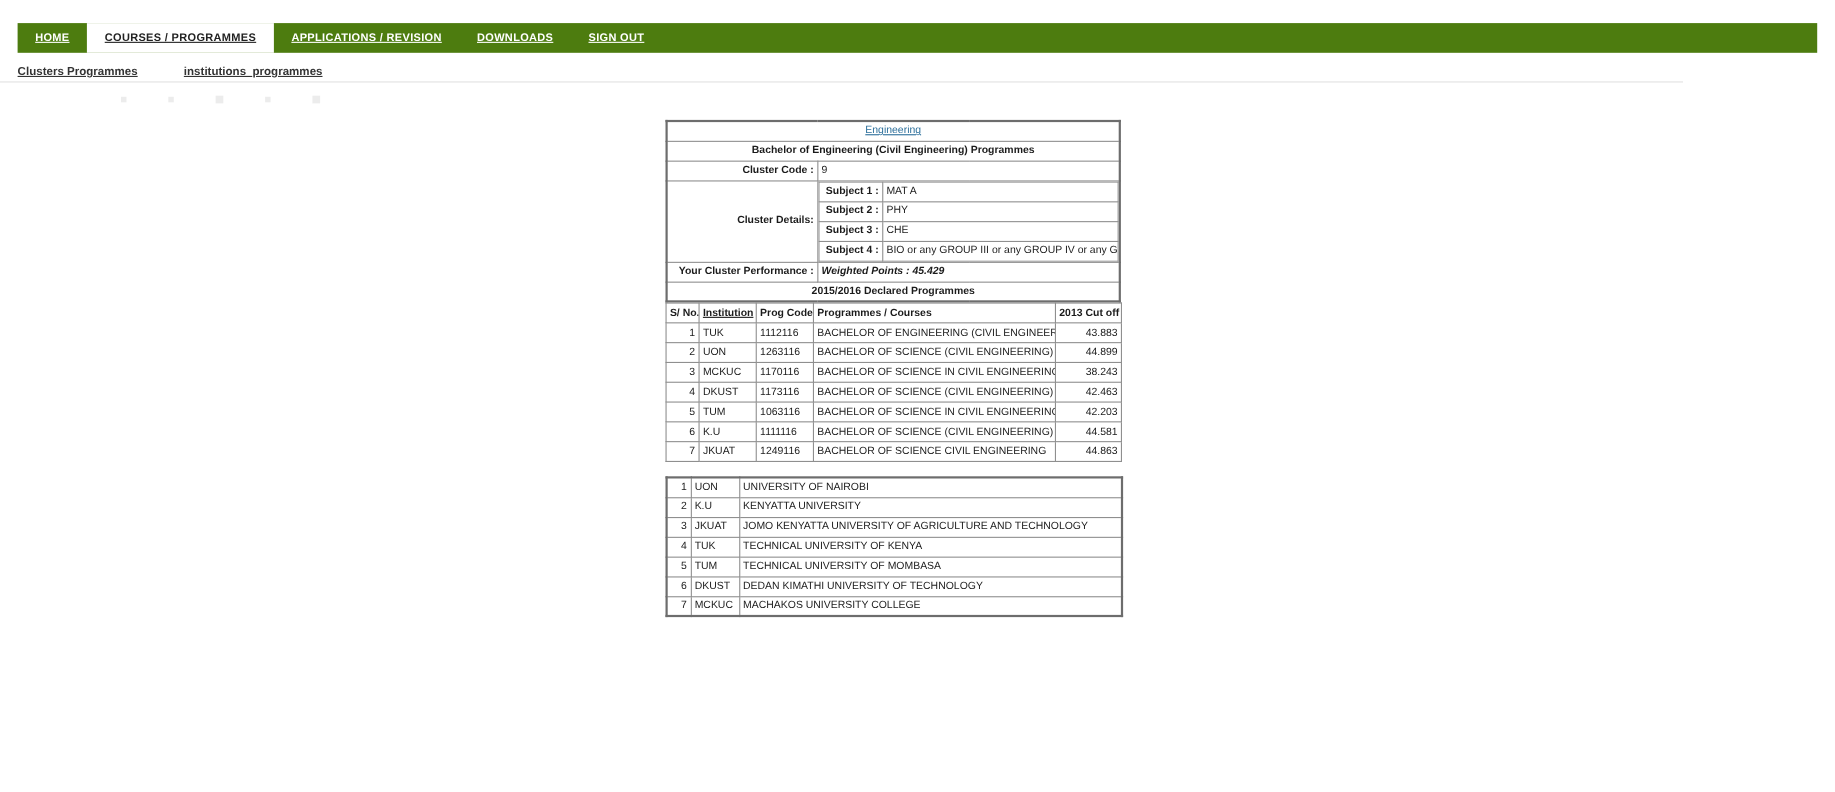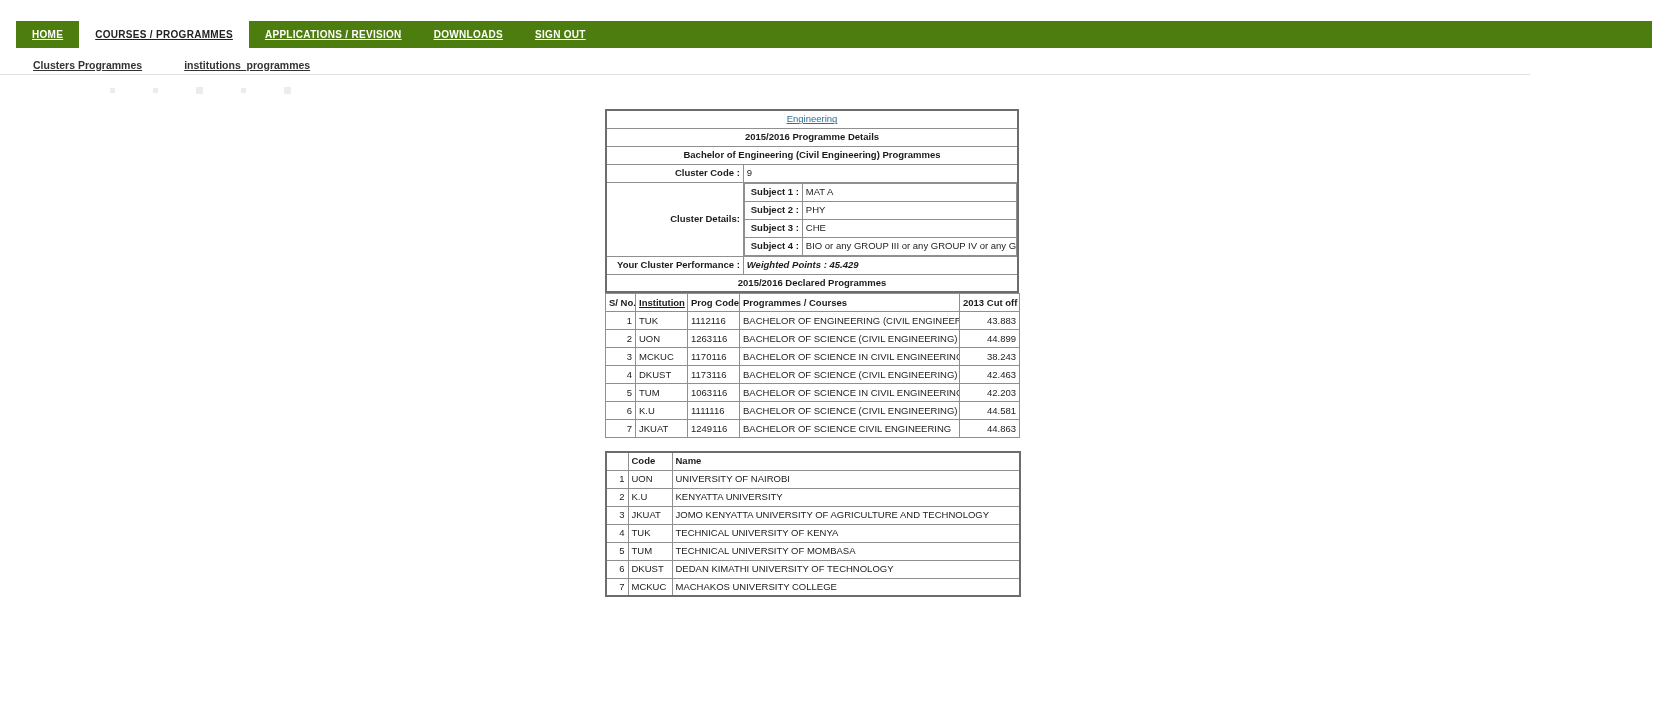"Clusters Programmes" .subnav { margin-left: 17px -> none }
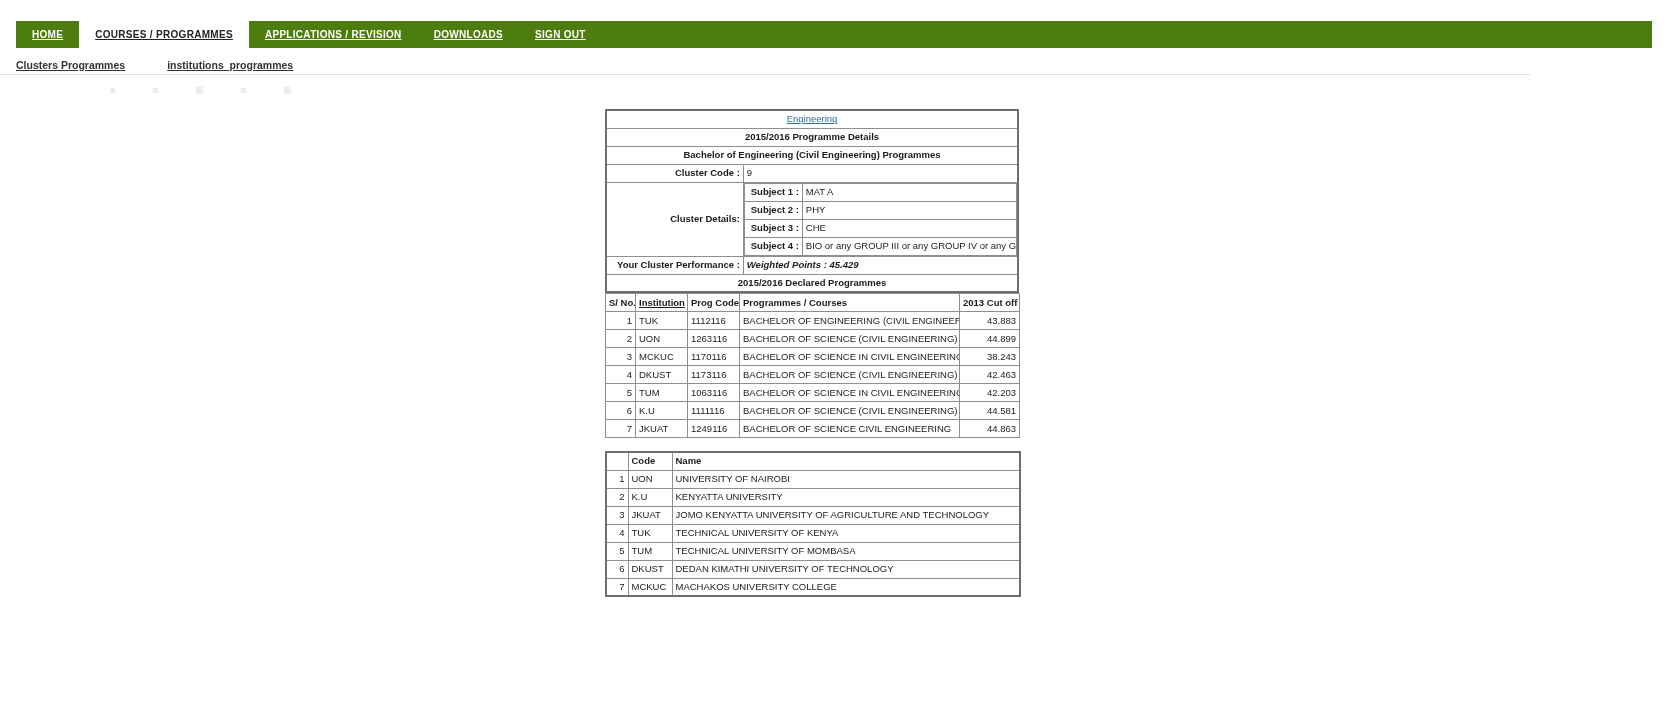"2015/2016 Programme Details" tr.rowh { html: <tr> <td>2015/2016 Programme Details</td> </tr> -> none }
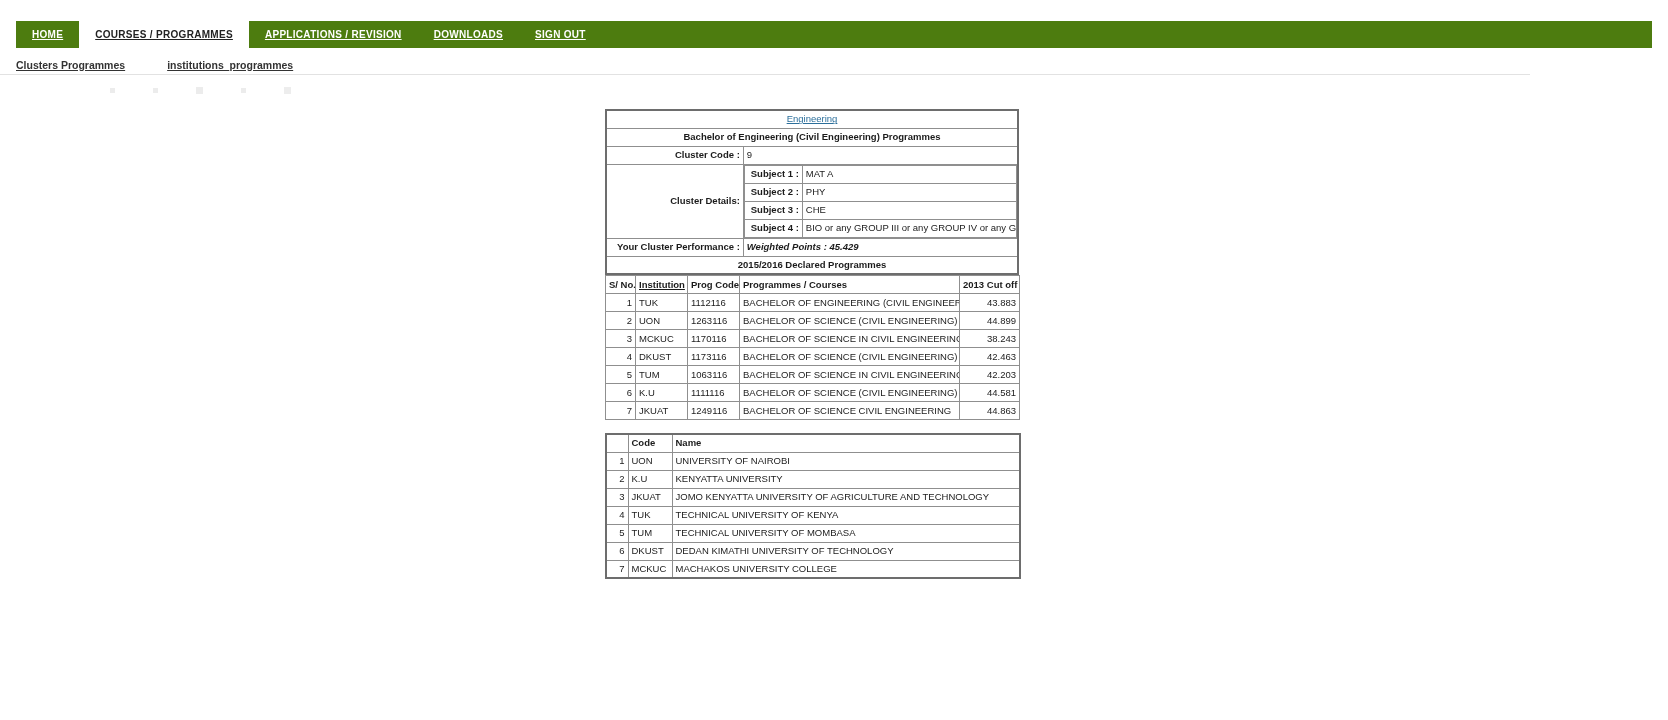"Code" tr.rowh { html: <tr> <td></td> <td>Code</td> <td>Name</td> </tr> -> none }
